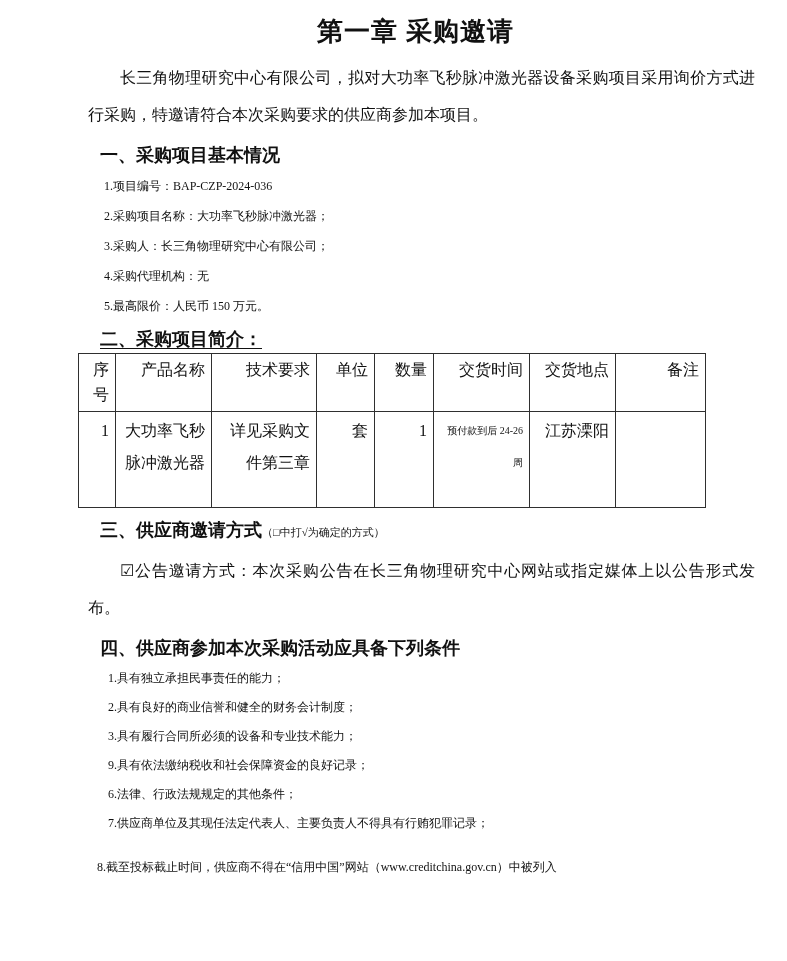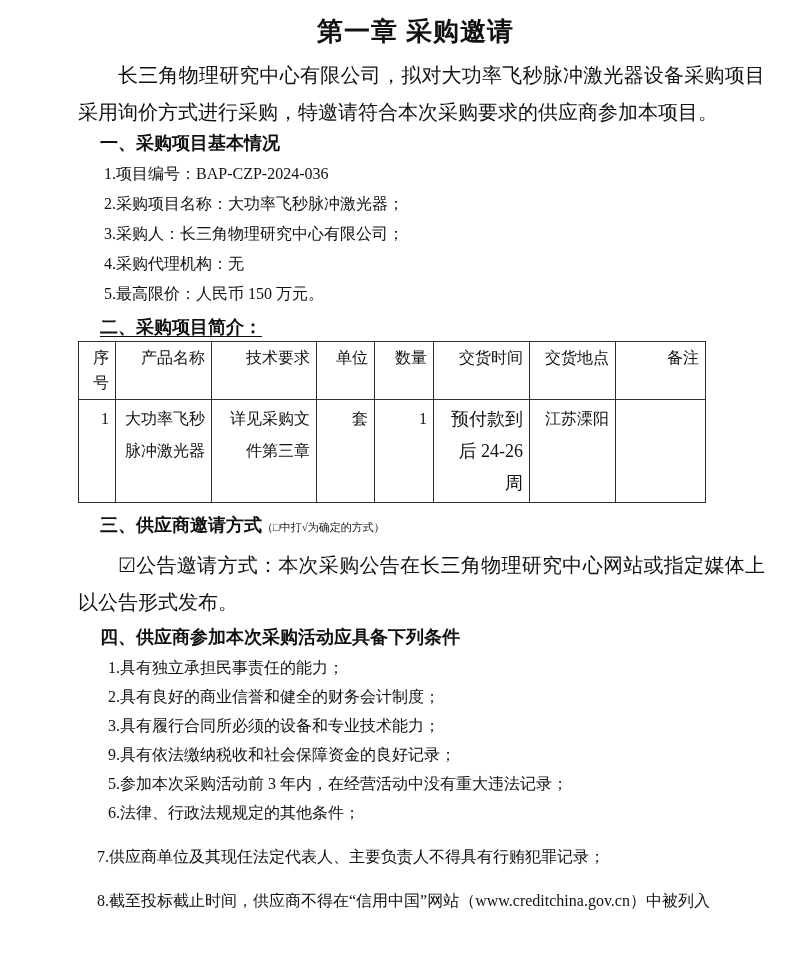"长三角物理研究中心有限公司，拟对大功率飞秒脉冲激光器设备采购项目采用询价方式进行" .body-para { font-size: 20px -> 16px; margin: 0 -> 10px }
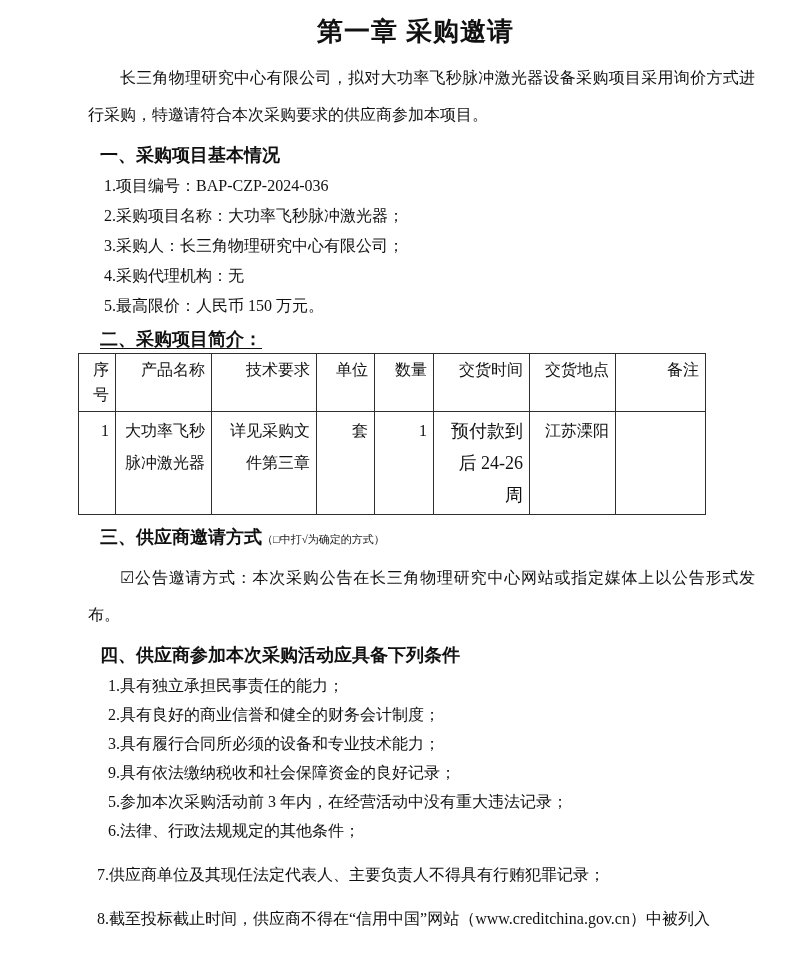"1.项目编号：BAP-CZP-2024-036" .num-list li { font-size: 16px -> 12px }
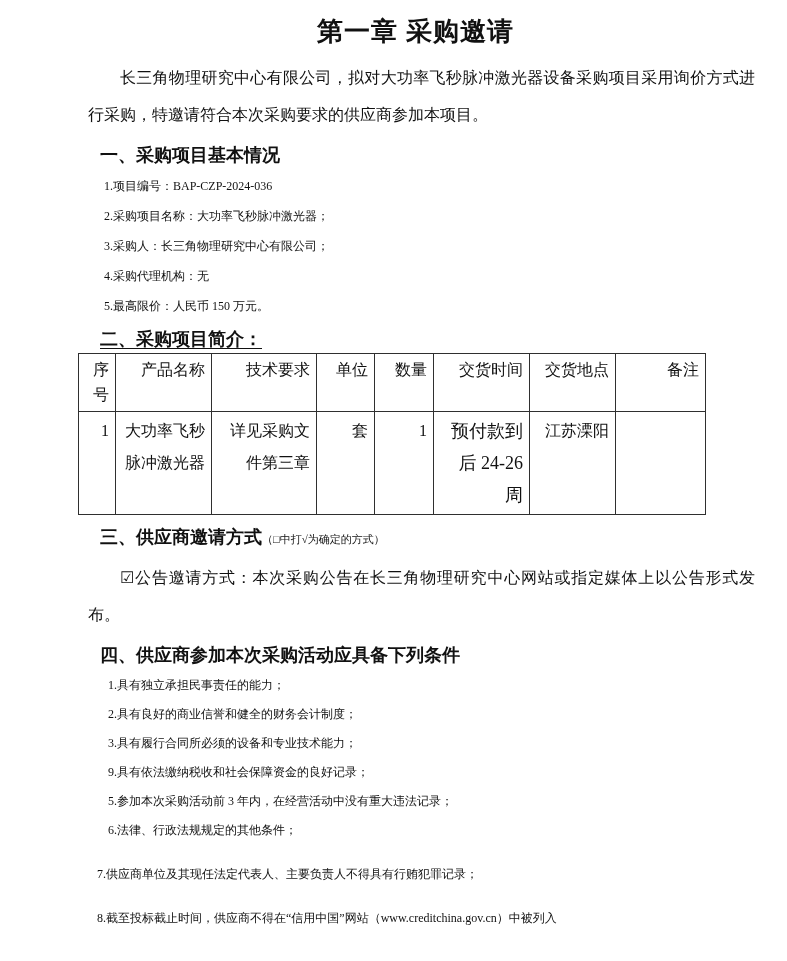"预付款到后 24-26 周" .products-table td:nth-child(6) { font-size: 18px -> 10px }
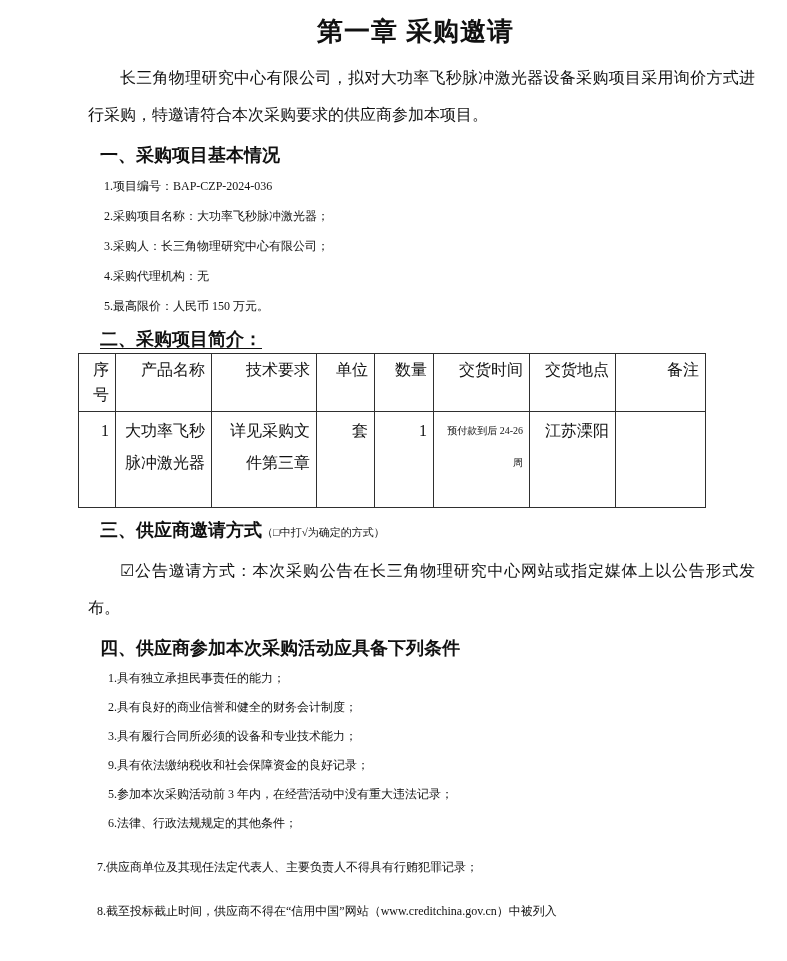"5.参加本次采购活动前 3 年内，在经营活动中没有重大违法记录；" li { html: <li>5.参加本次采购活动前 3 年内，在经营活动中没有重大违法记录；</li> -> none }
